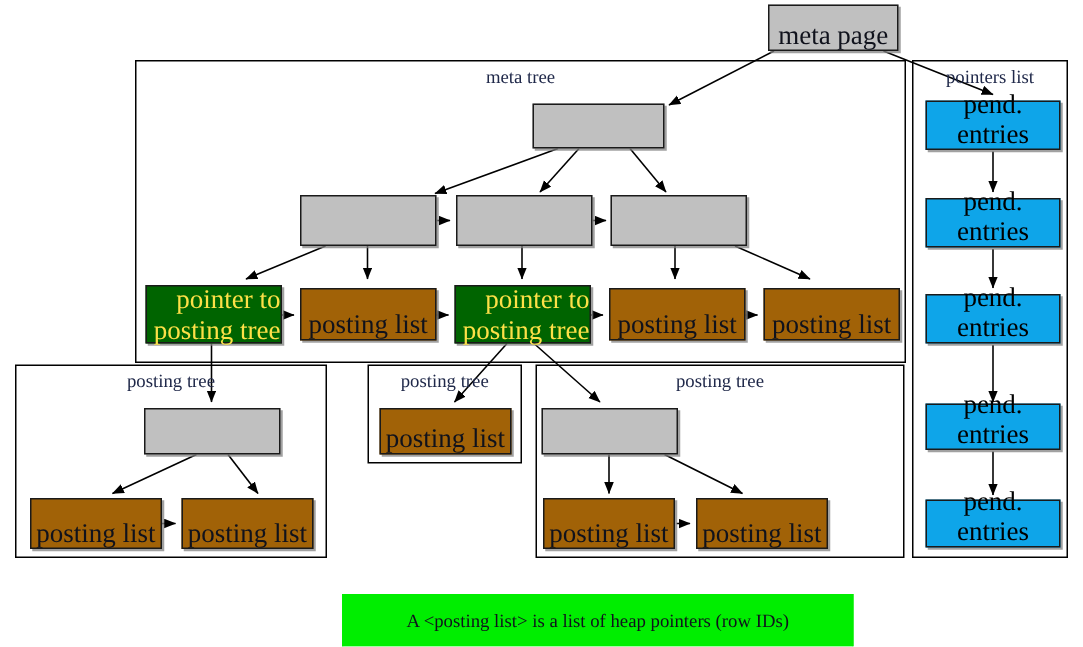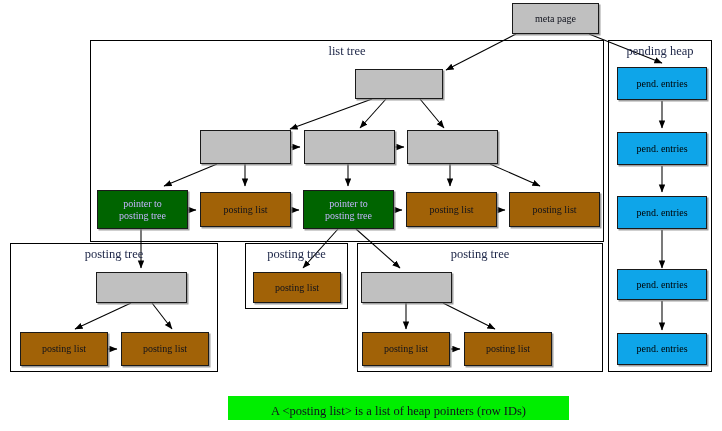"meta page" .node { align-items: center -> flex-end; font-size: 10px -> 18px }
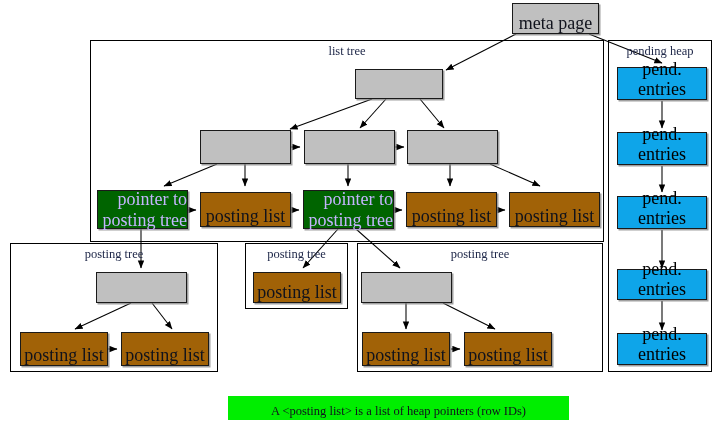"list tree" div.cluster-label { text: list -> meta }
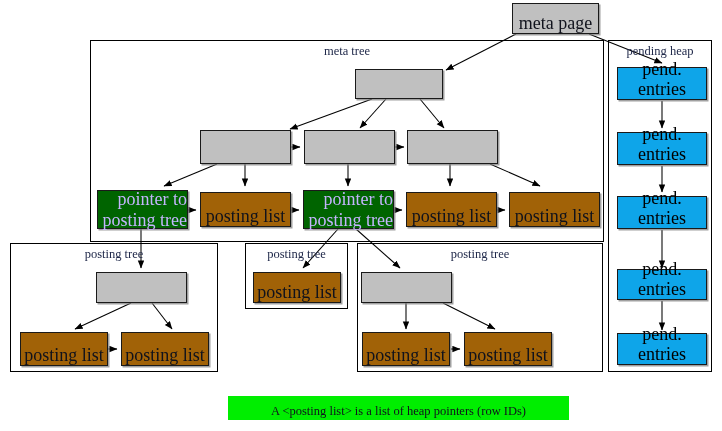"pending heap" div.cluster-label { text: pending heap -> pointers list }
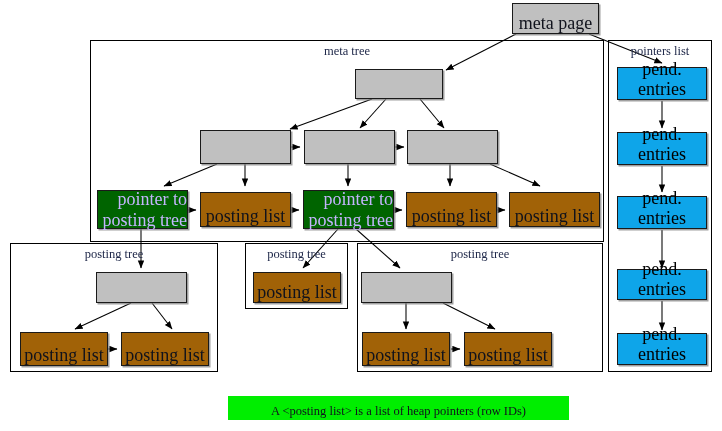"pointer to" .node.dgreen { color: #c4b5fd -> #fde047 }
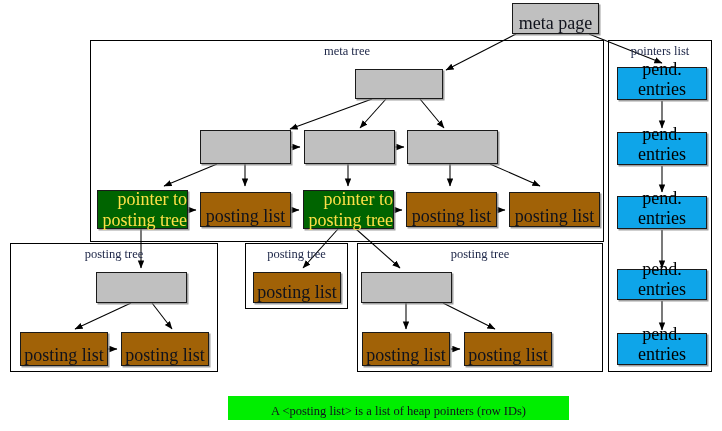"A <posting list> is a" div.legend { align-items: flex-end -> none; height: 24px -> 36px }
